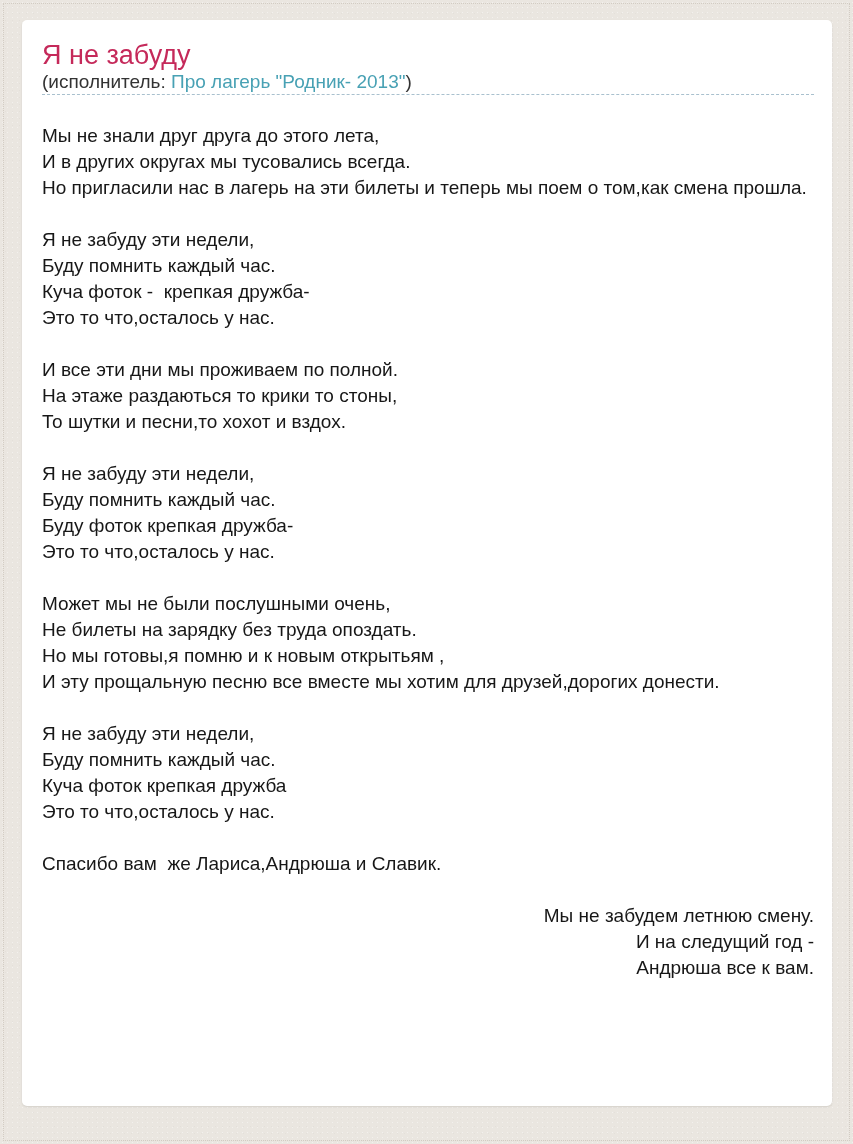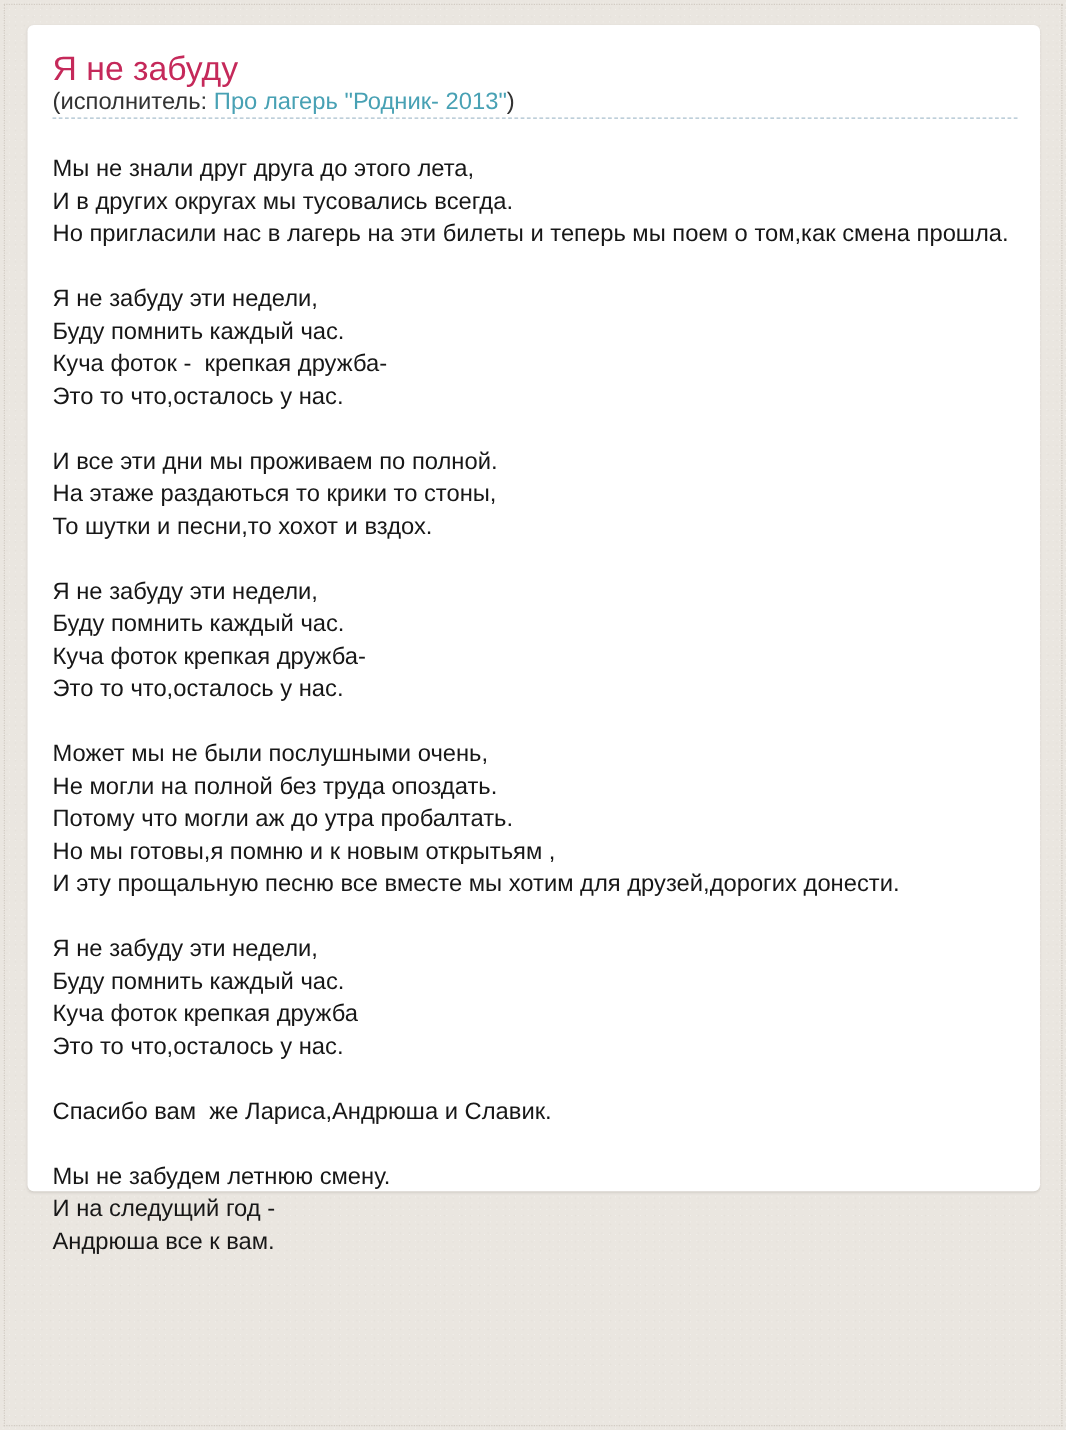"Я не забуду" .card { height: 933px -> 1086px }
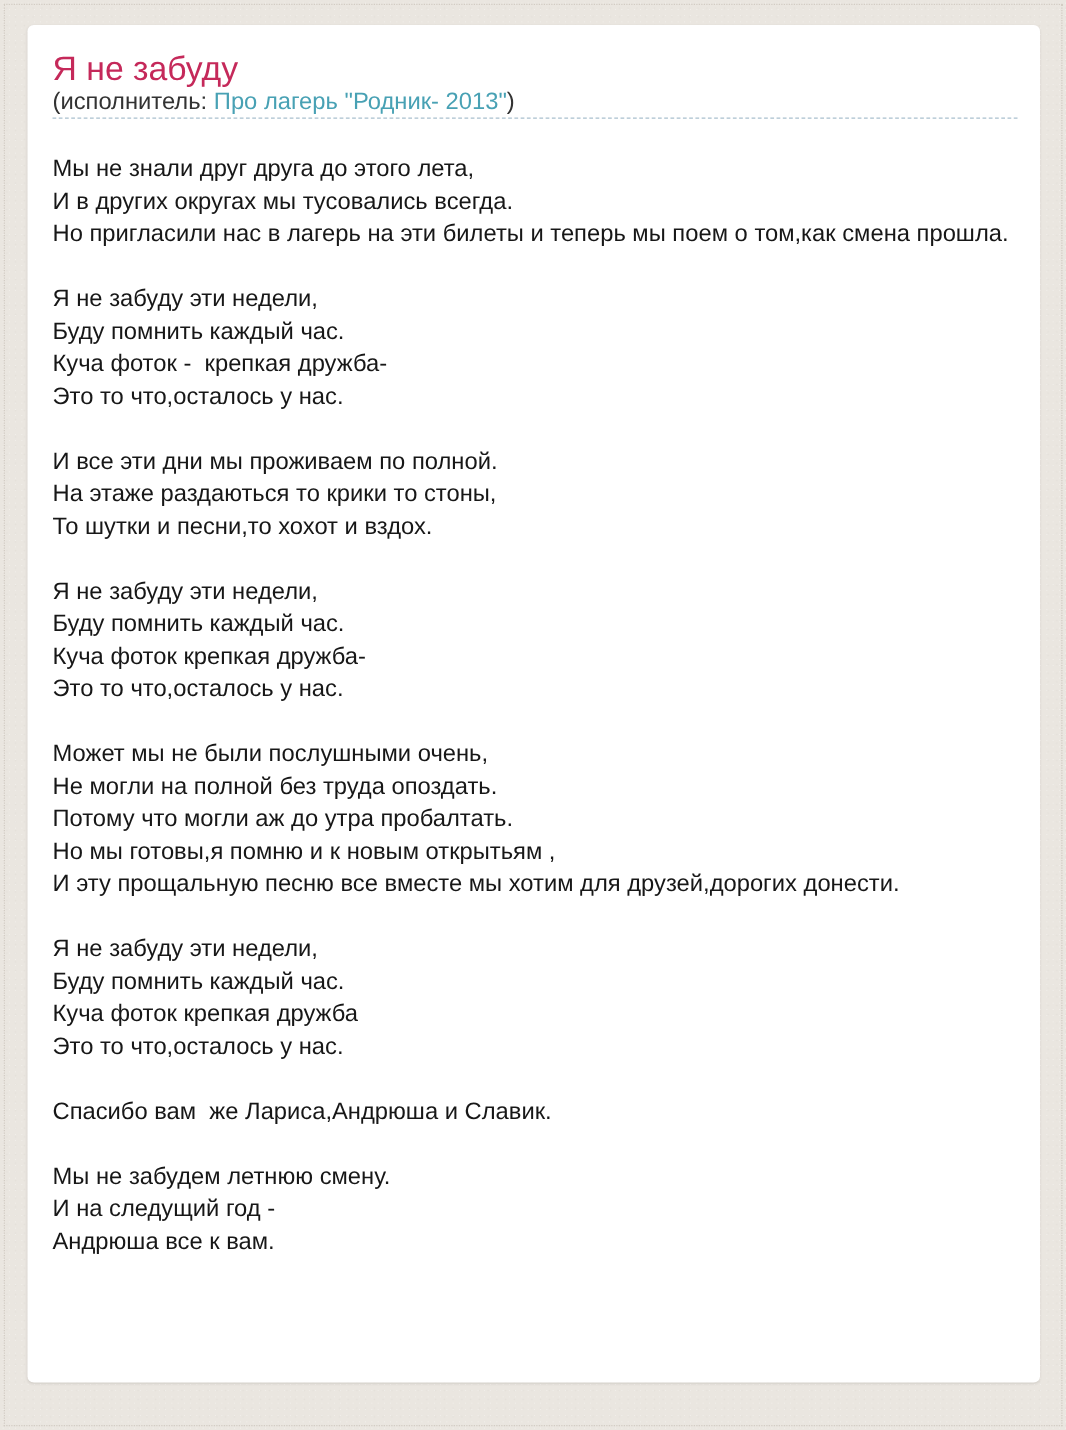"Куча фоток крепкая дружба-" div.line { text: Куча -> Буду }
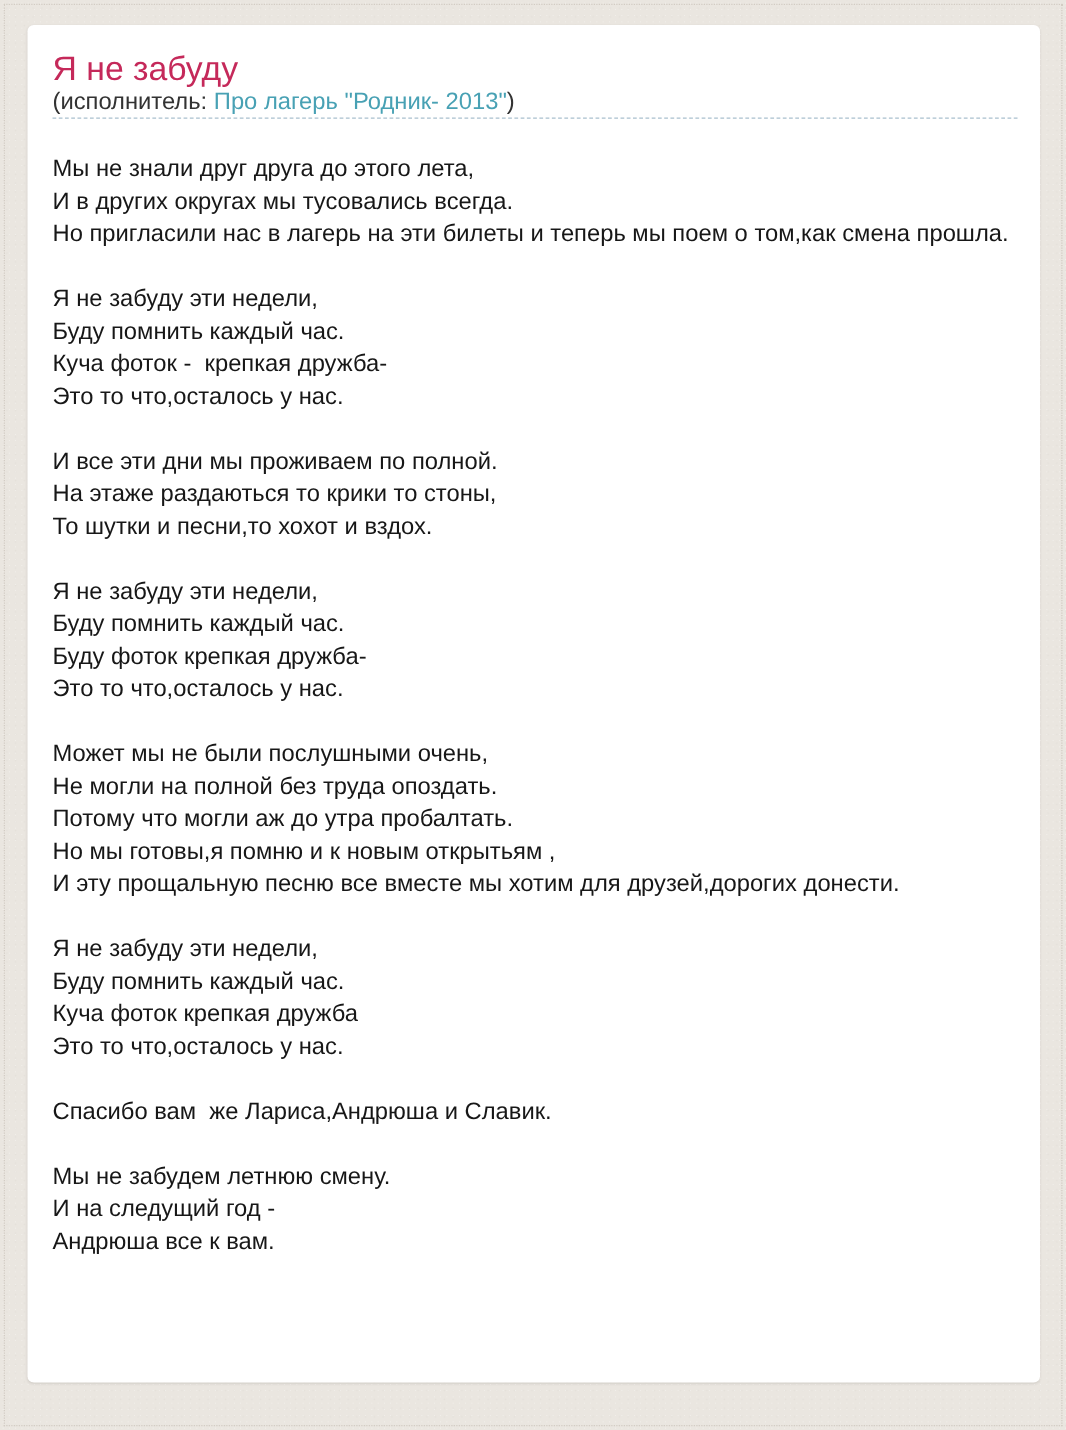"Не могли на полной без" div.line { text: могли на полной -> билеты на зарядку }
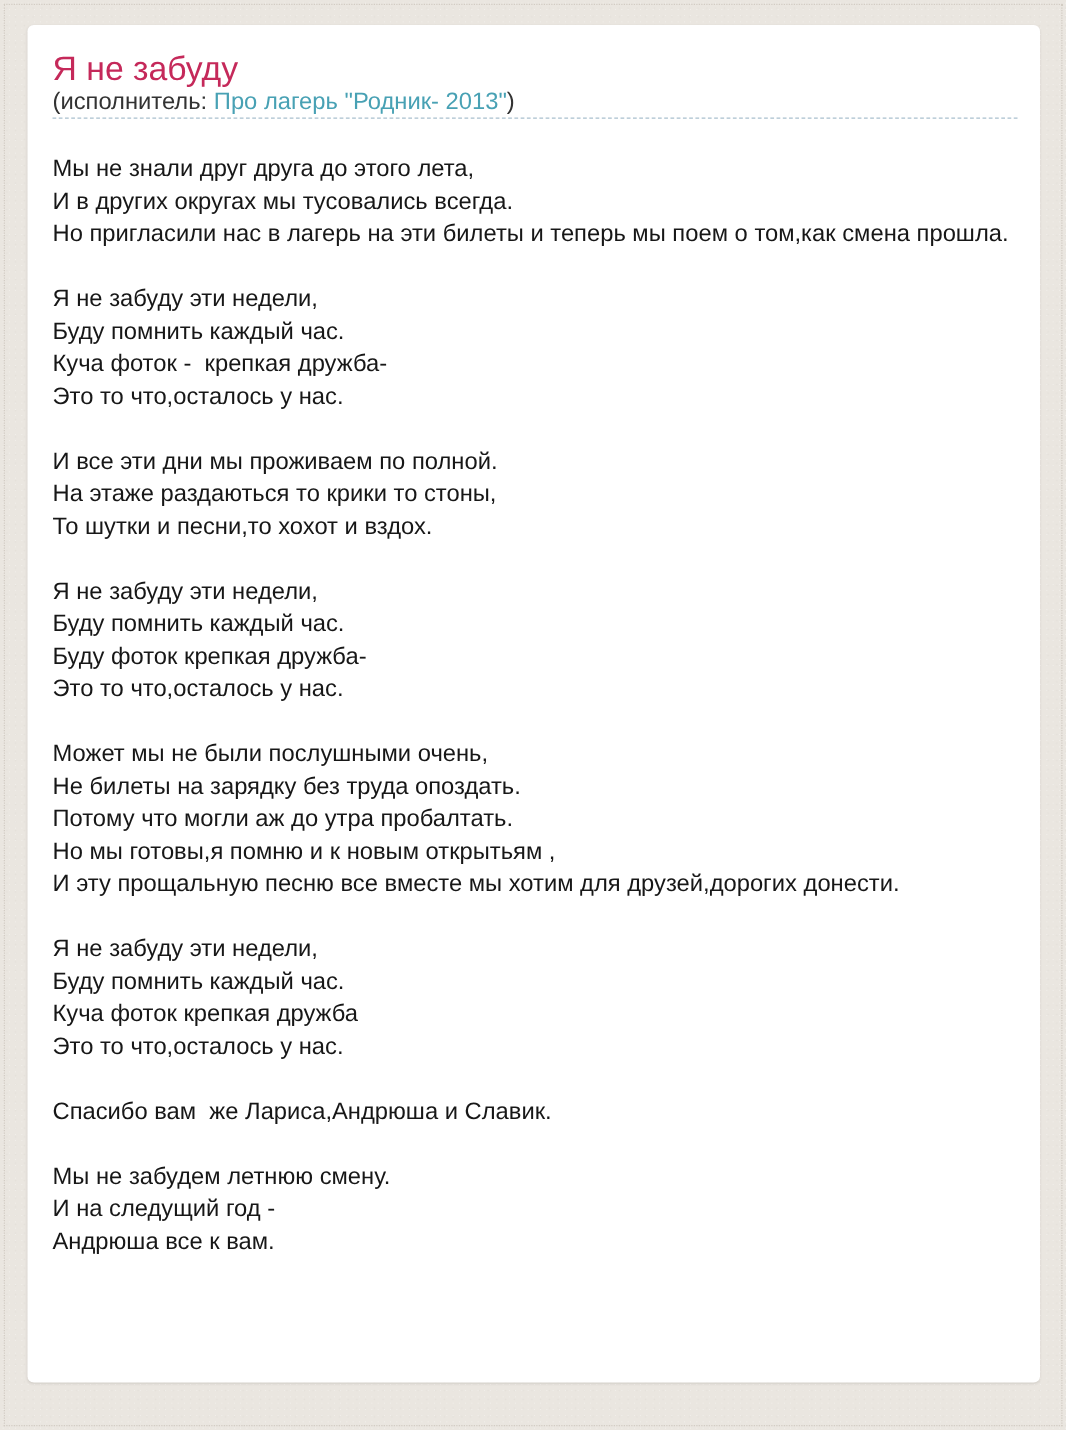"Потому что могли аж до" div.line { html: <div>Потому что могли аж до утра пробалтать.</div> -> none }
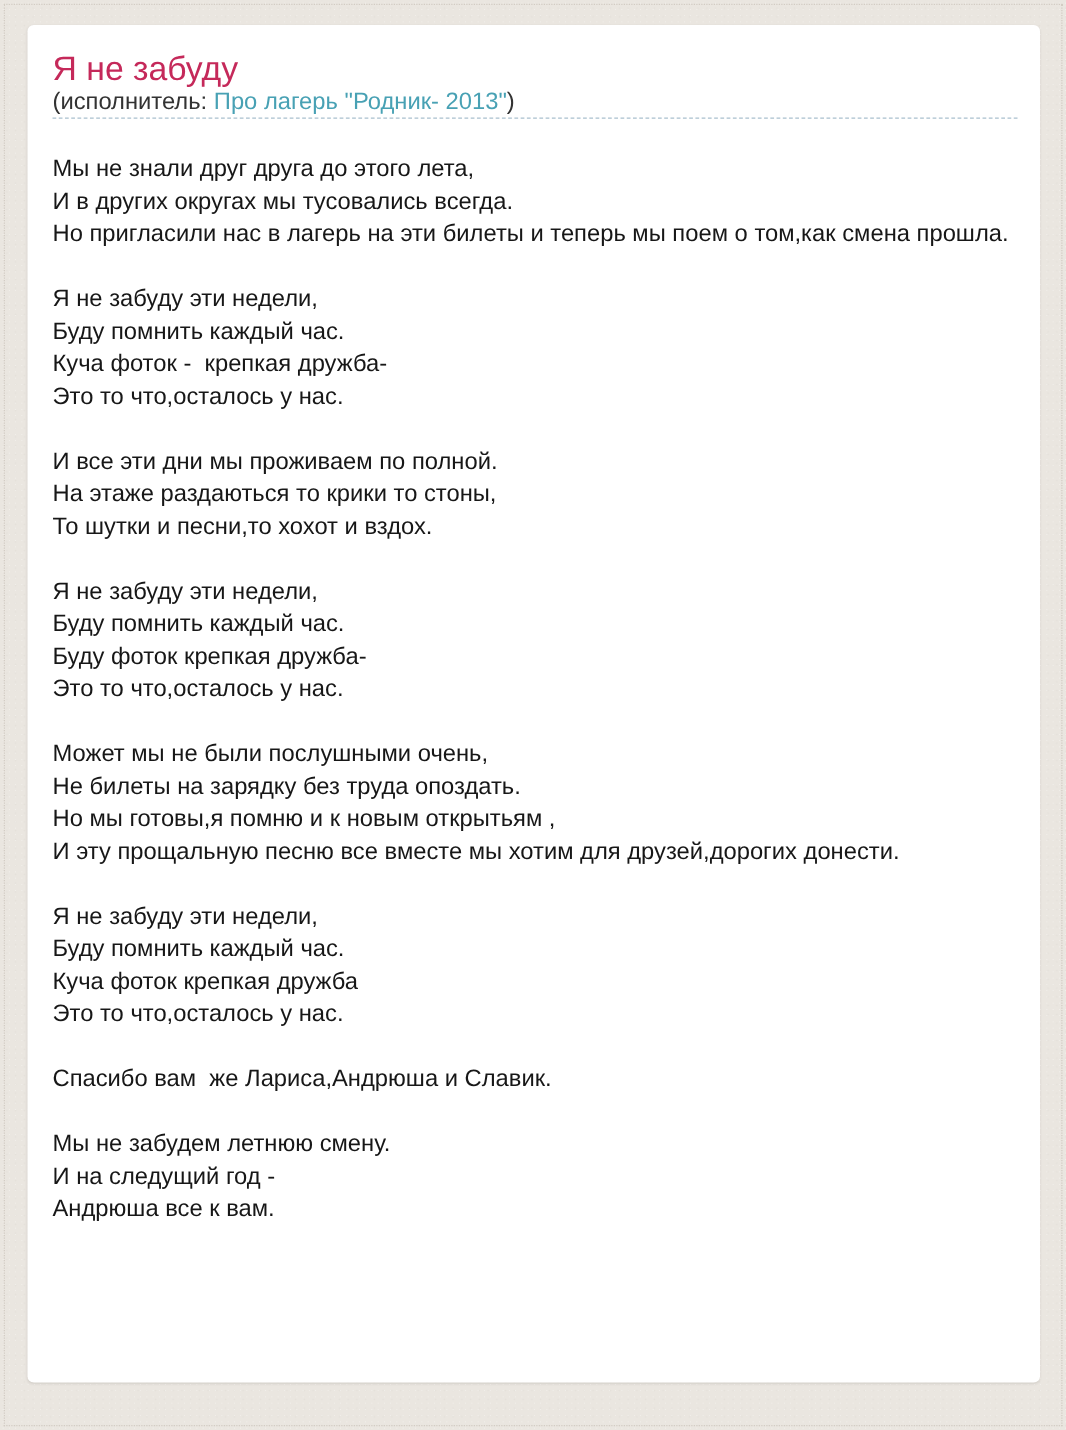"Мы не забудем летнюю смену." .verse:last-child { text-align: none -> right }
